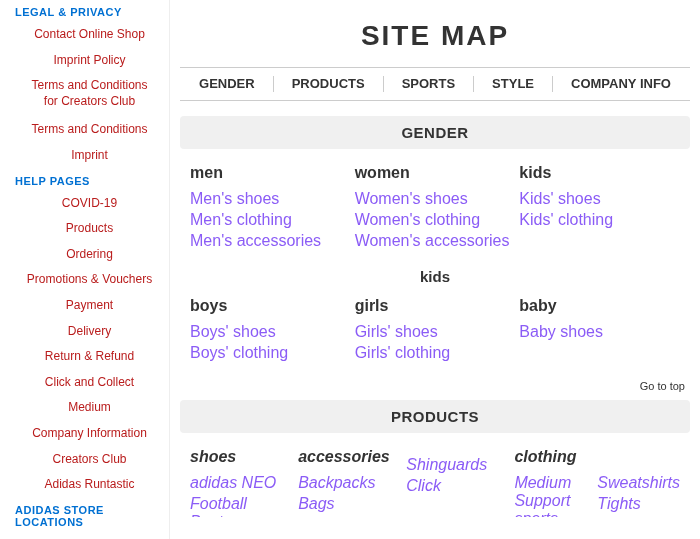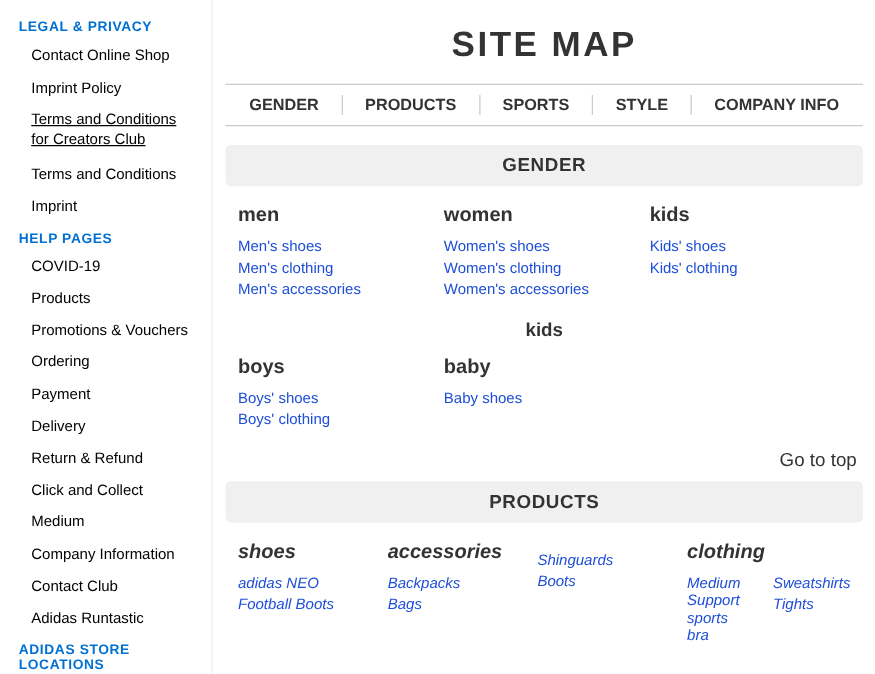"LEGAL & PRIVACY" .sidebar { padding: 10px 0 -> 0 0 }
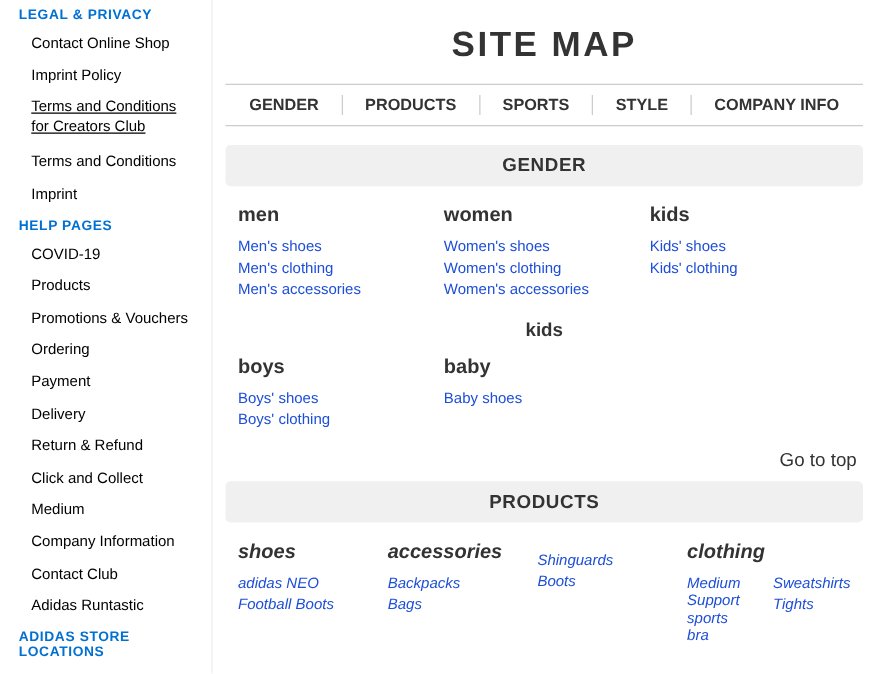"Contact Online Shop" .sidebar-item { color: #000000 -> #b91c1c; text-align: none -> center }
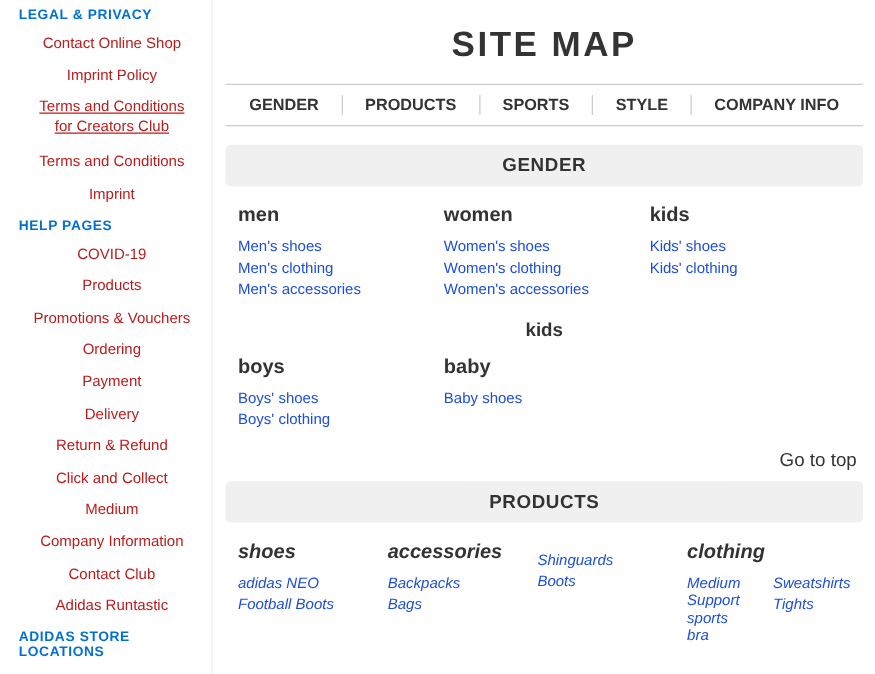"Terms and Conditions for Creators" div.sidebar-item { text-decoration: underline -> none }
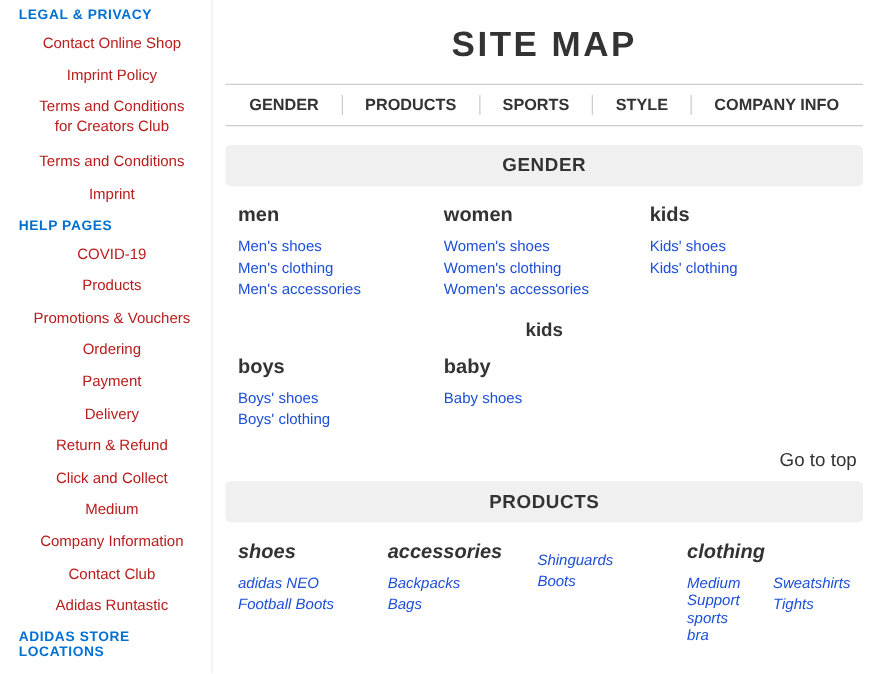"Men's shoes" .col-item { color: #1d4ed8 -> #8b5cf6; font-size: 12px -> 16px }
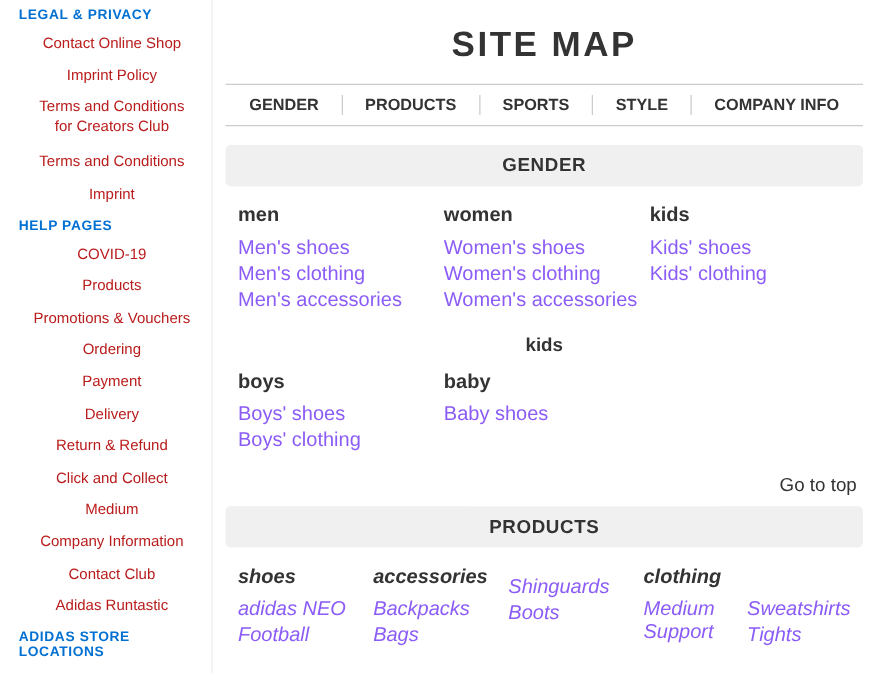"Promotions & Vouchers" div.sidebar-item { order: before "Ordering" -> after "Ordering" }
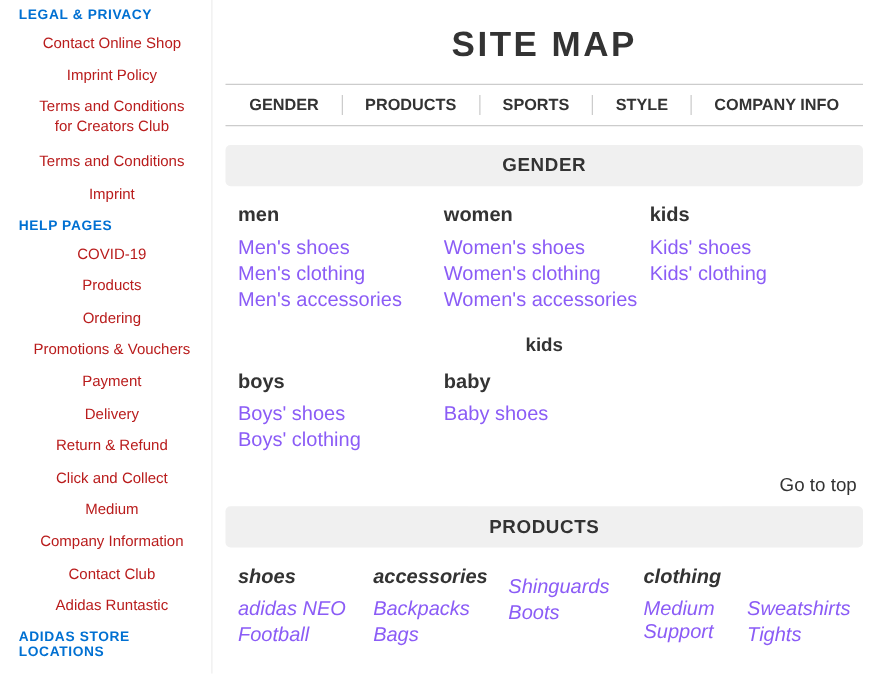"girls" div.grid-col { html: none -> <div> <div>girls</div> <div>Girls' shoes</div> <div>Girls' clothing</div> </div> }
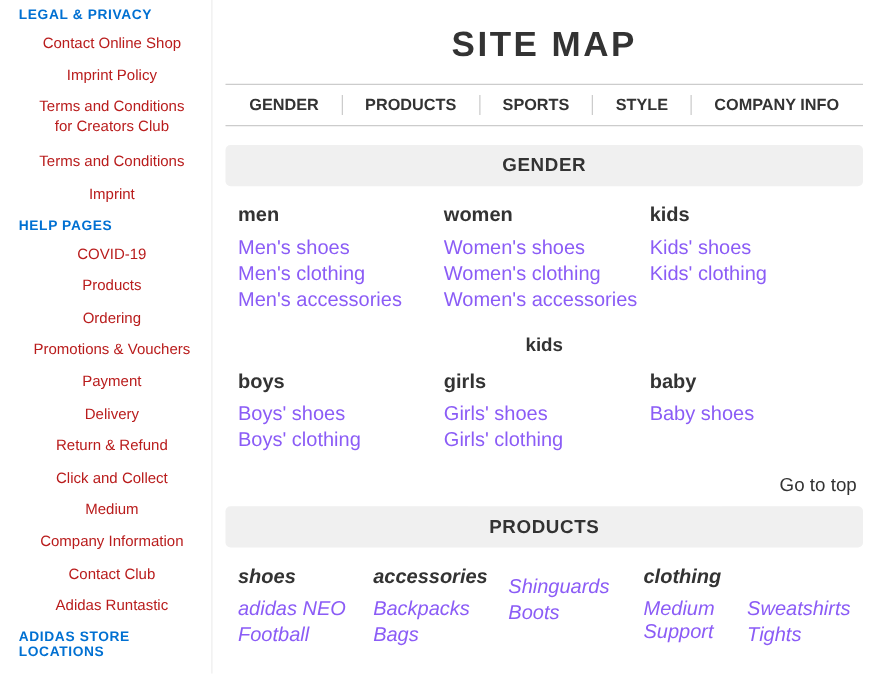"Go to top" .go-to-top { font-size: 15px -> 11px }
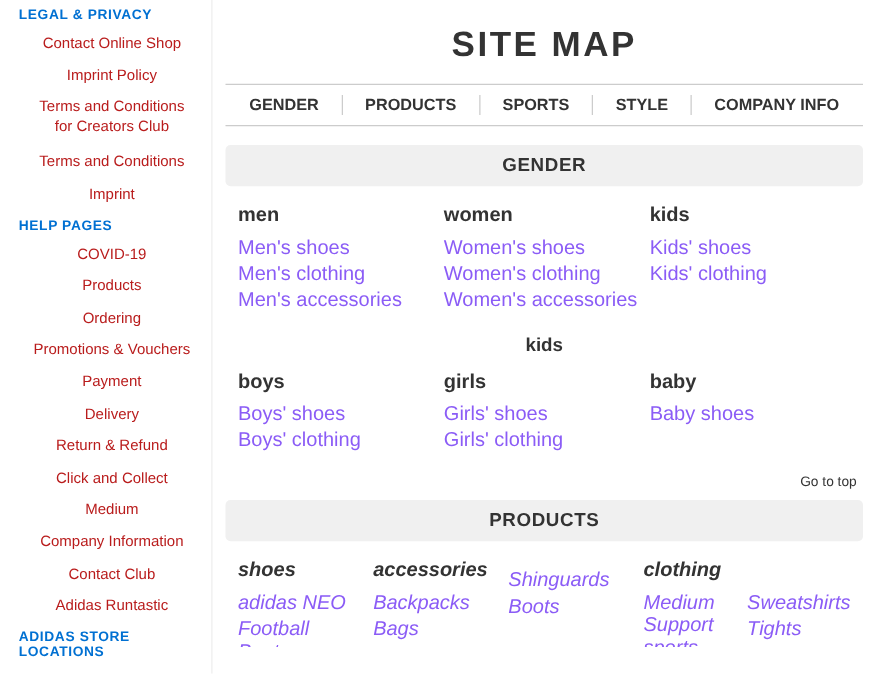"Contact Club" div.sidebar-item { text: Contact -> Creators }
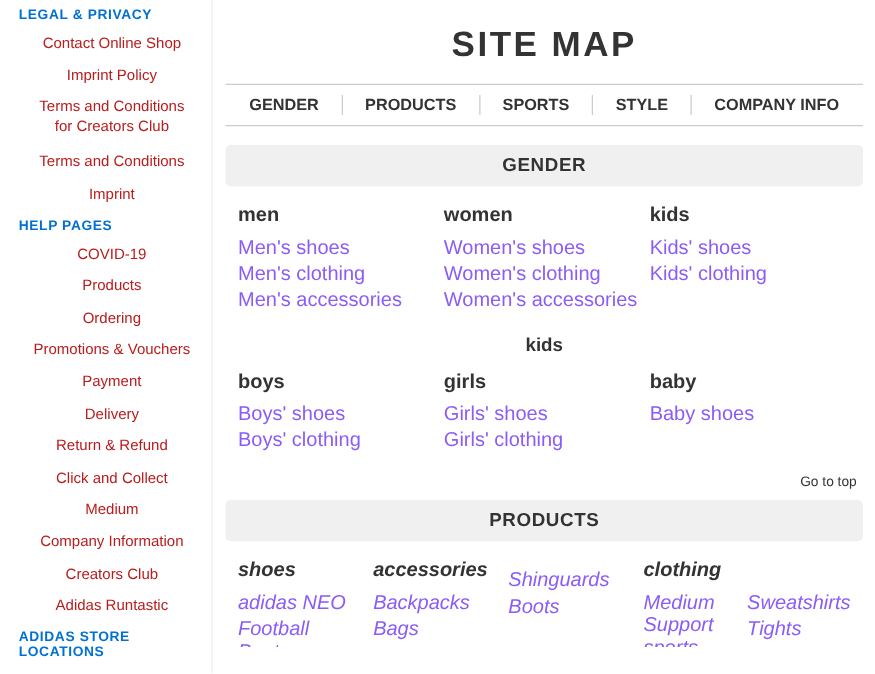"Boots" div.col-item { text: Boots -> Click }
